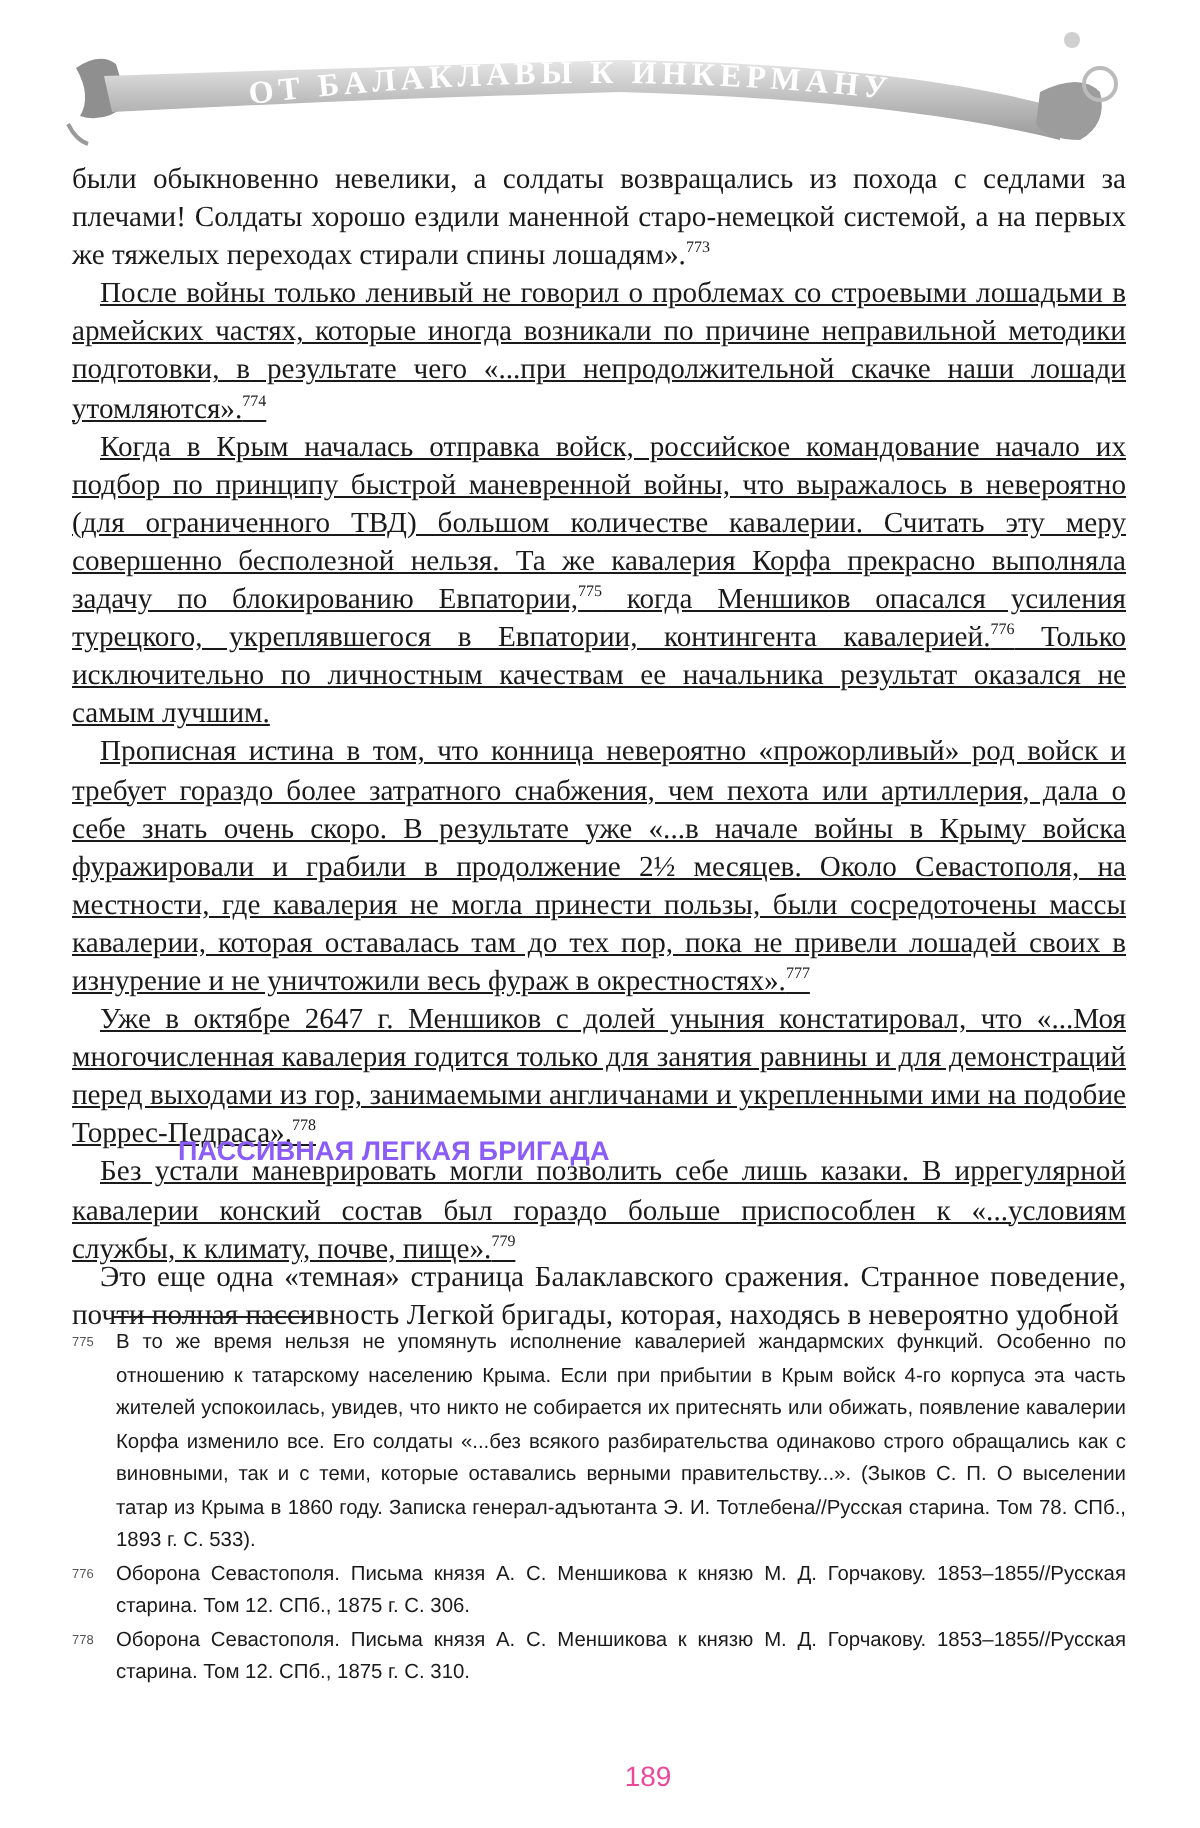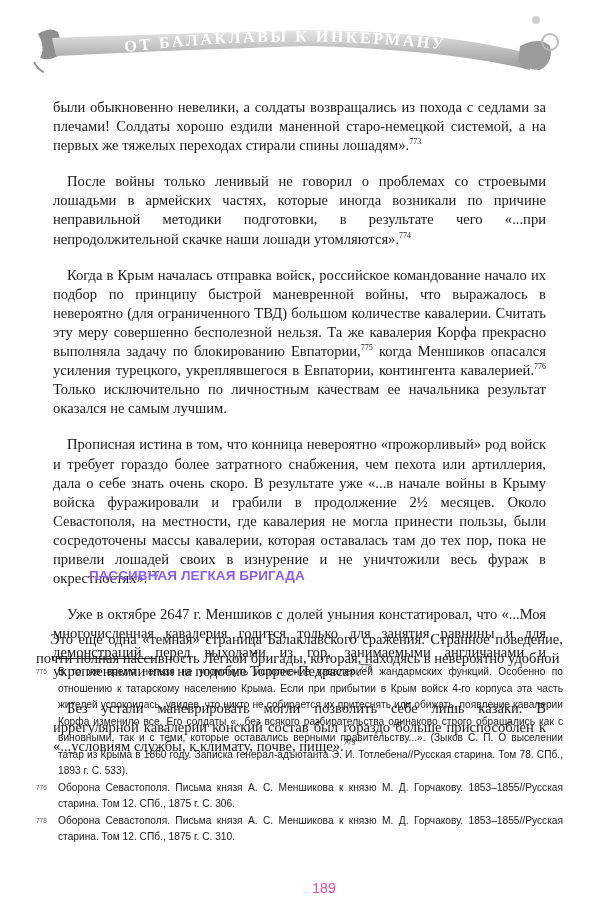"были обыкновенно невелики, а солдаты" .main p { margin: 17px -> 0 }
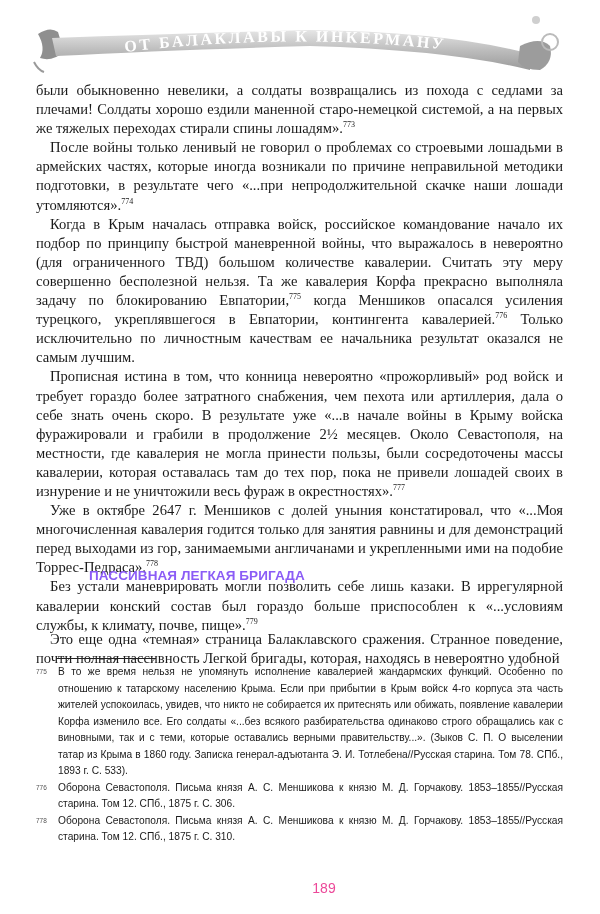"После войны только ленивый не" .main p.ind { text-decoration: none -> underline }
